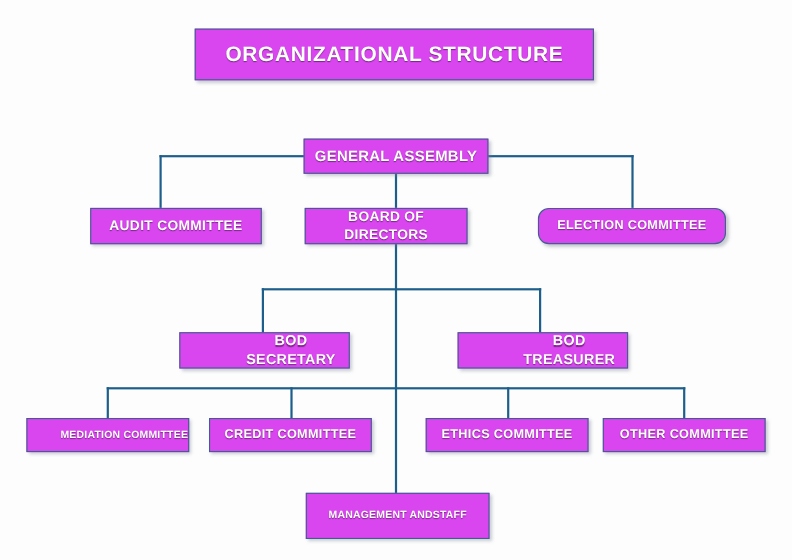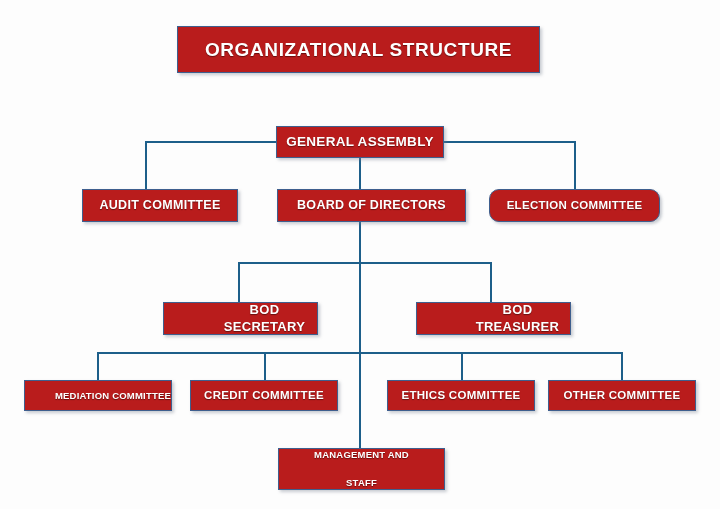"ORGANIZATIONAL STRUCTURE" .node { background: #b91c1c -> #d946ef }
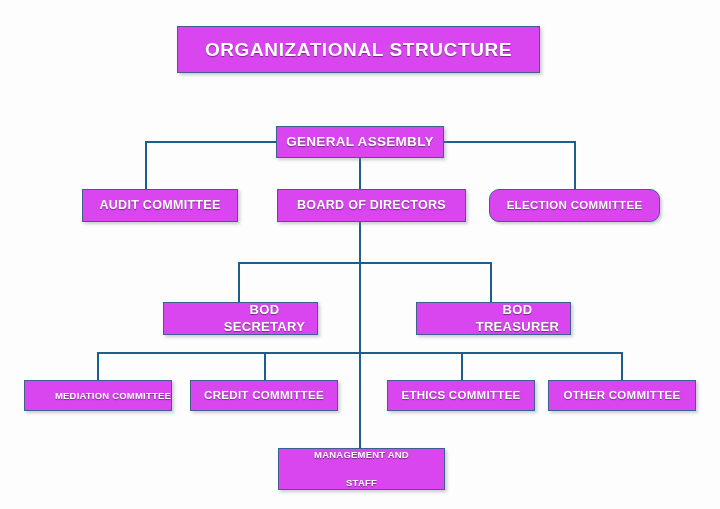"BOARD OF DIRECTORS" div.node { width: 189px -> 148px }
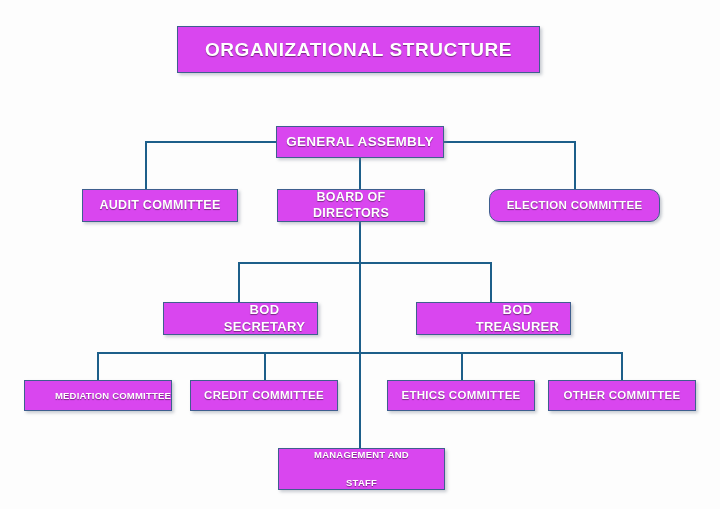"MANAGEMENT AND" div.node { flex-direction: column -> row; justify-content: space-between -> center }
